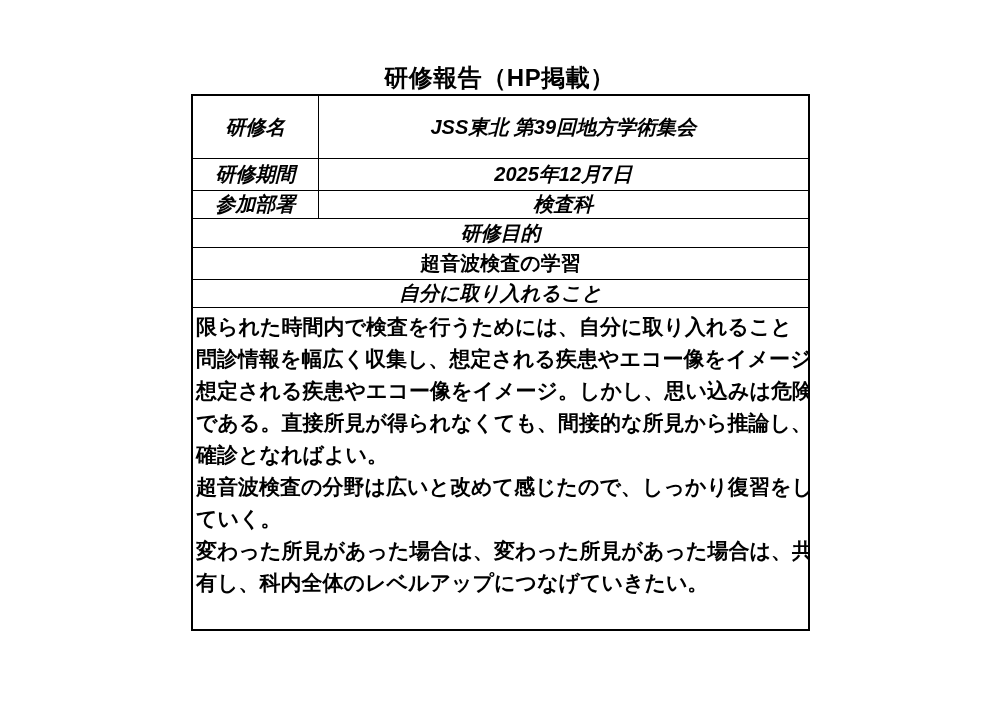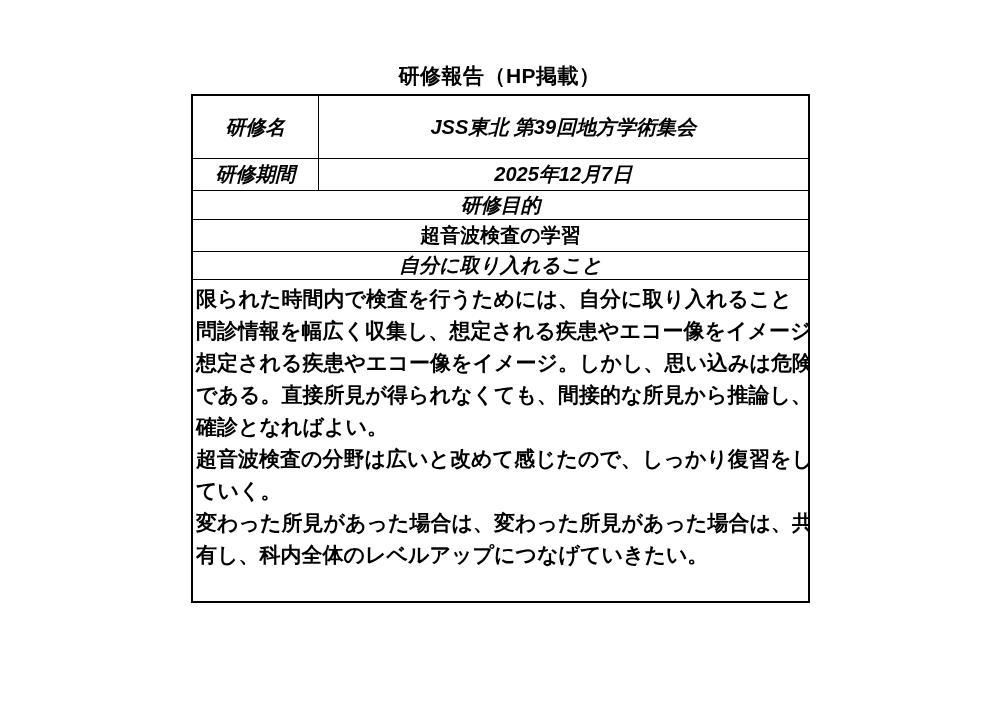"研修報告（HP掲載）" .doc-title { font-size: 21px -> 24px }
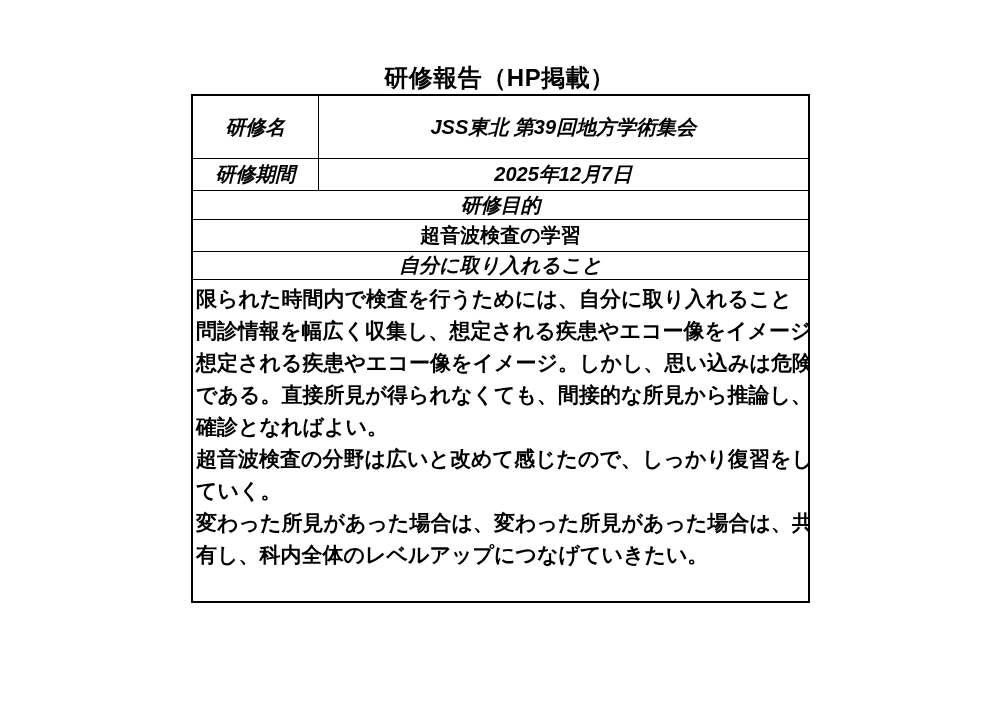"参加部署" tr.row-dept { html: none -> <tr> <td>参加部署</td> <td>検査科</td> </tr> }
